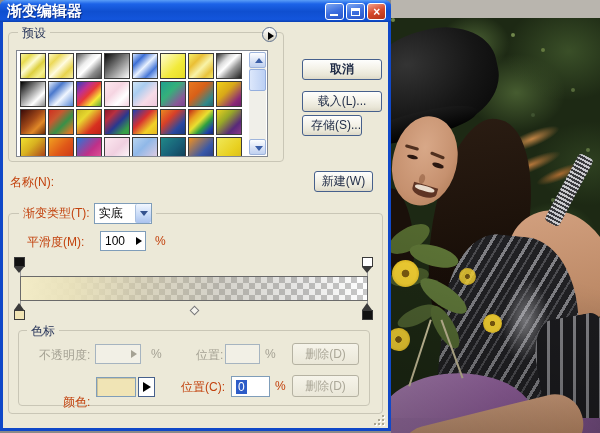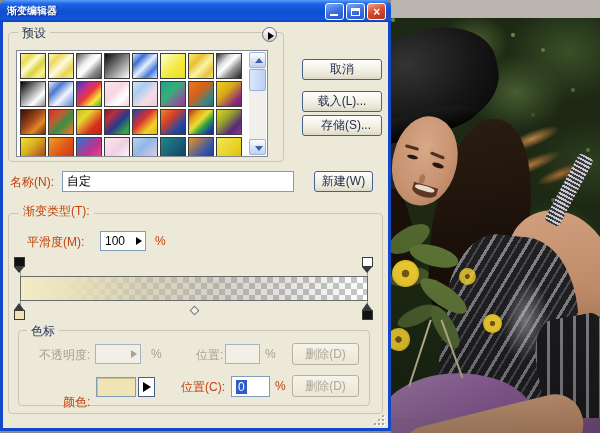"渐变编辑器" .title-text { font-size: 10px -> 15px }
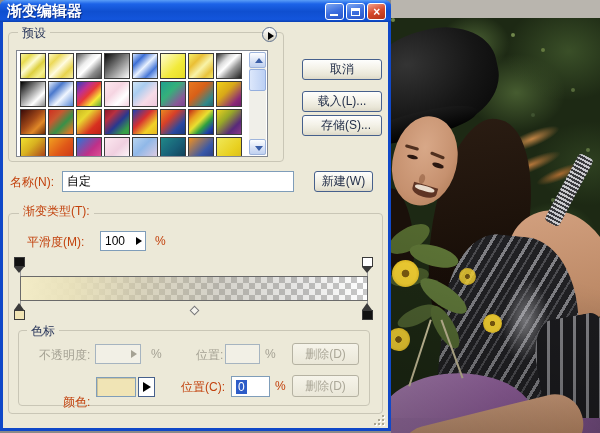"取消" div.xpbtn { font-weight: none -> bold }
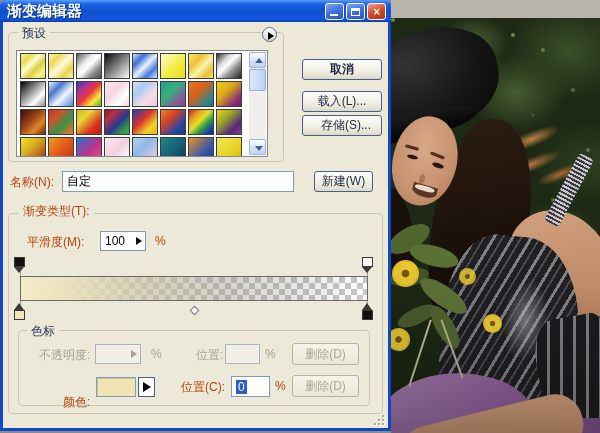"存储(S)..." div.xpbtn { width: 80px -> 60px }
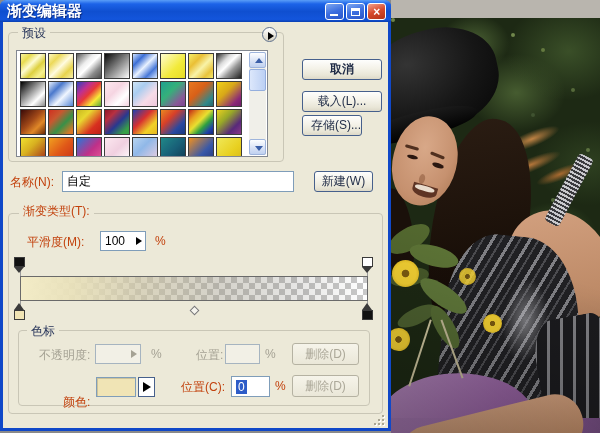"自定" div.tbox { html: <div> <span>自定</span> </div> -> none }
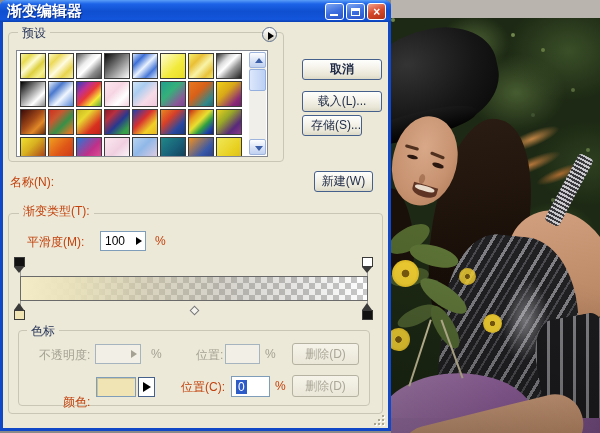"实底" span.combo { html: none -> <span> <span>实底</span> <span></span> </span> }
